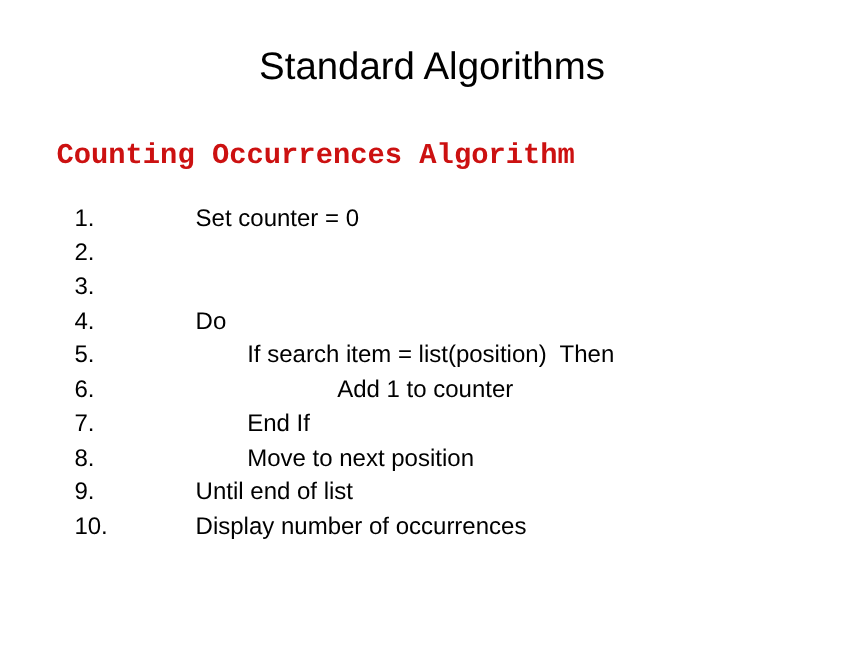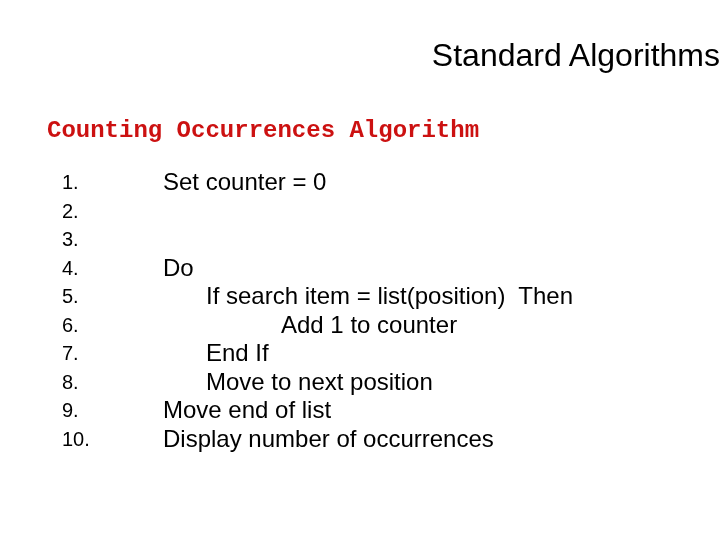"Standard Algorithms" .slide-title { text-align: right -> center }
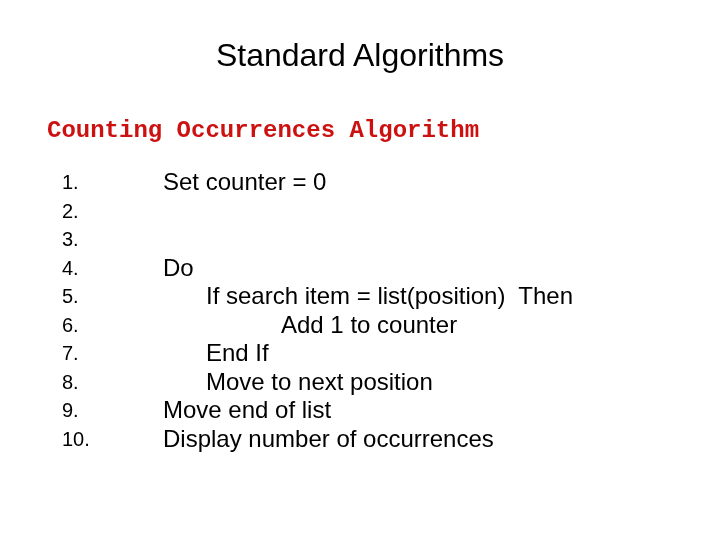"Set counter = 0" .algo-text { font-size: 24px -> 20px }
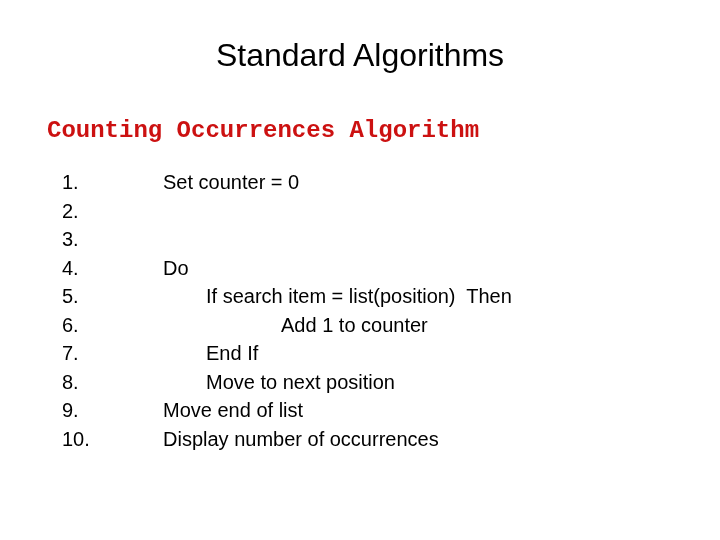"Move end of list" span.algo-text { text: Move -> Until }
